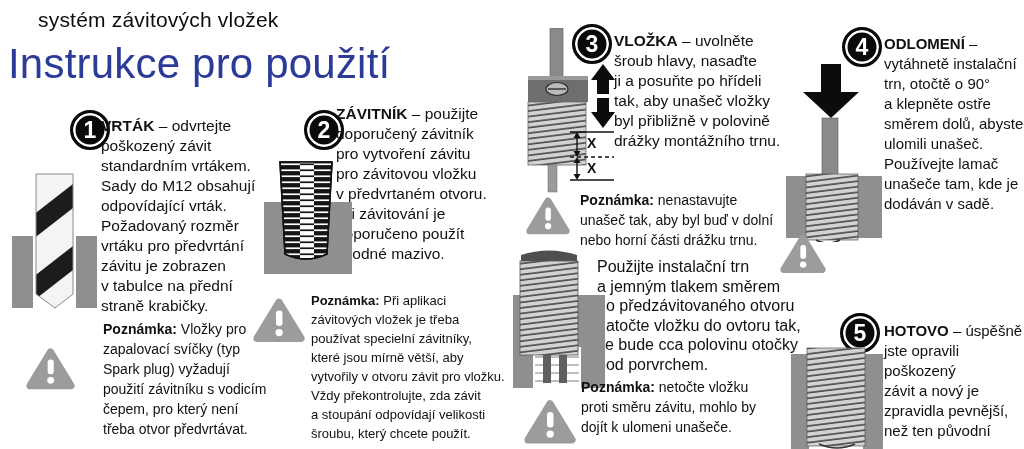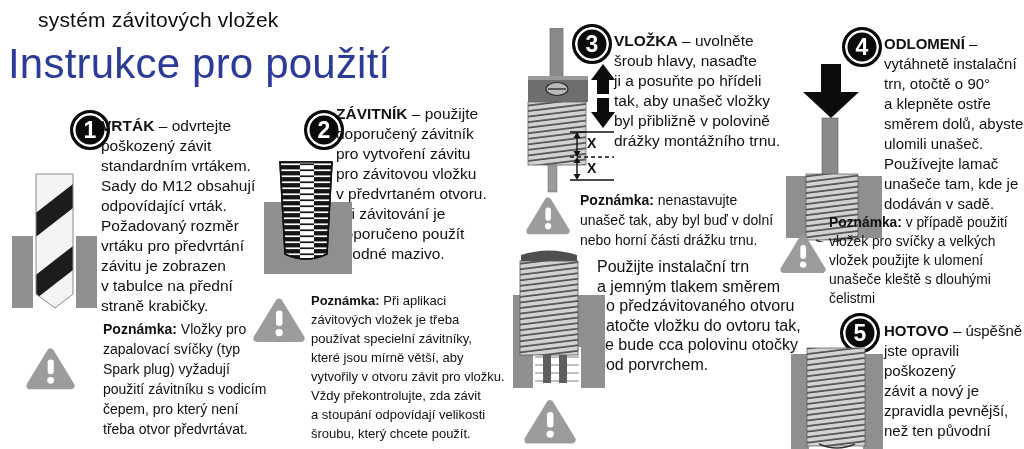"Poznámka: v případě použití" p.abs { html: <p><b>Poznámka:</b> <span>v případě použití vložek pro svíčky a velkých vložek použijte k ulomení unašeče kleště s dlouhými čelistmi</span></p> -> none }
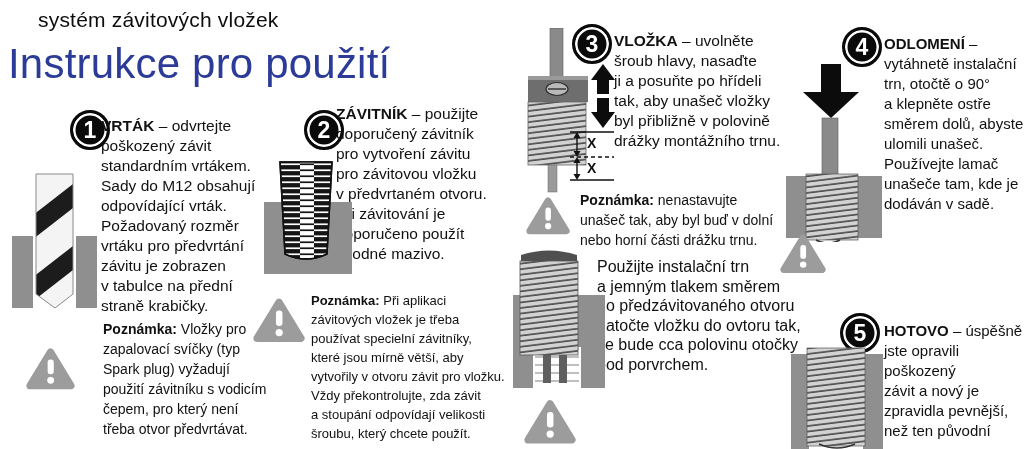"Poznámka: netočte vložku" p.abs { html: none -> <p><b>Poznámka:</b> <span>netočte vložku proti směru závitu, mohlo by dojít k ulomeni unašeče.</span></p> }
